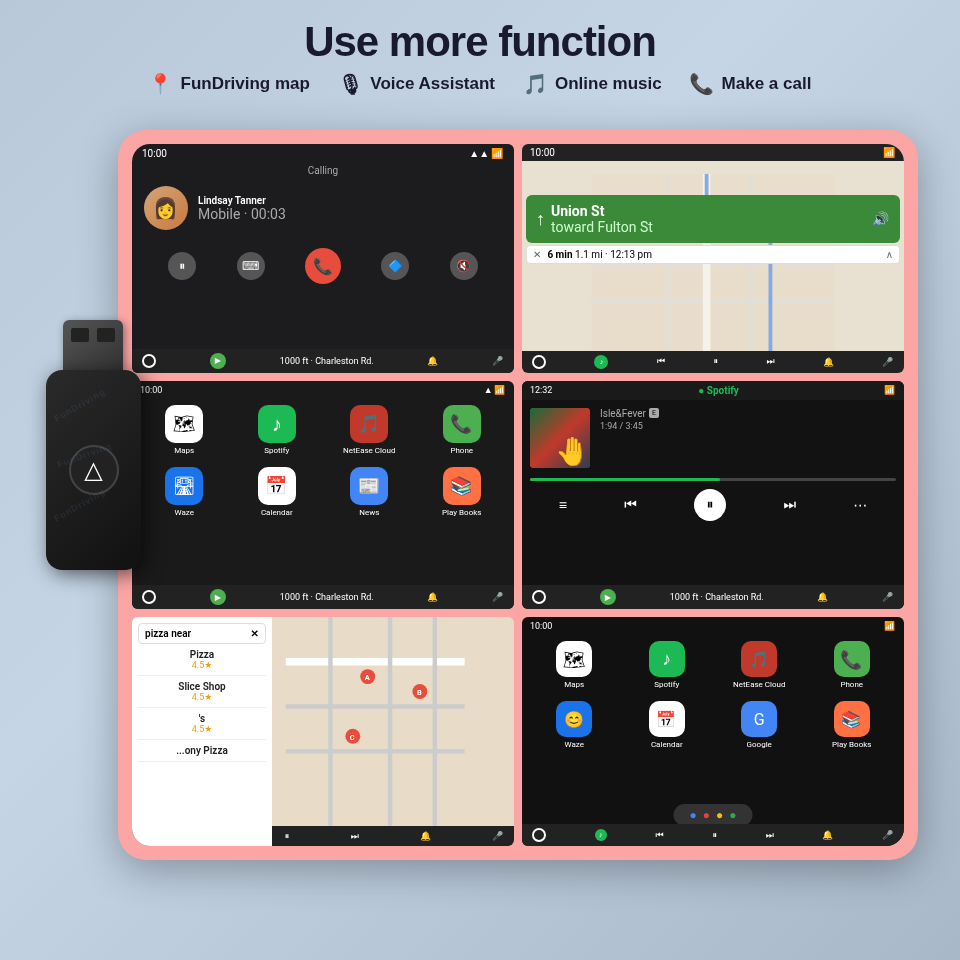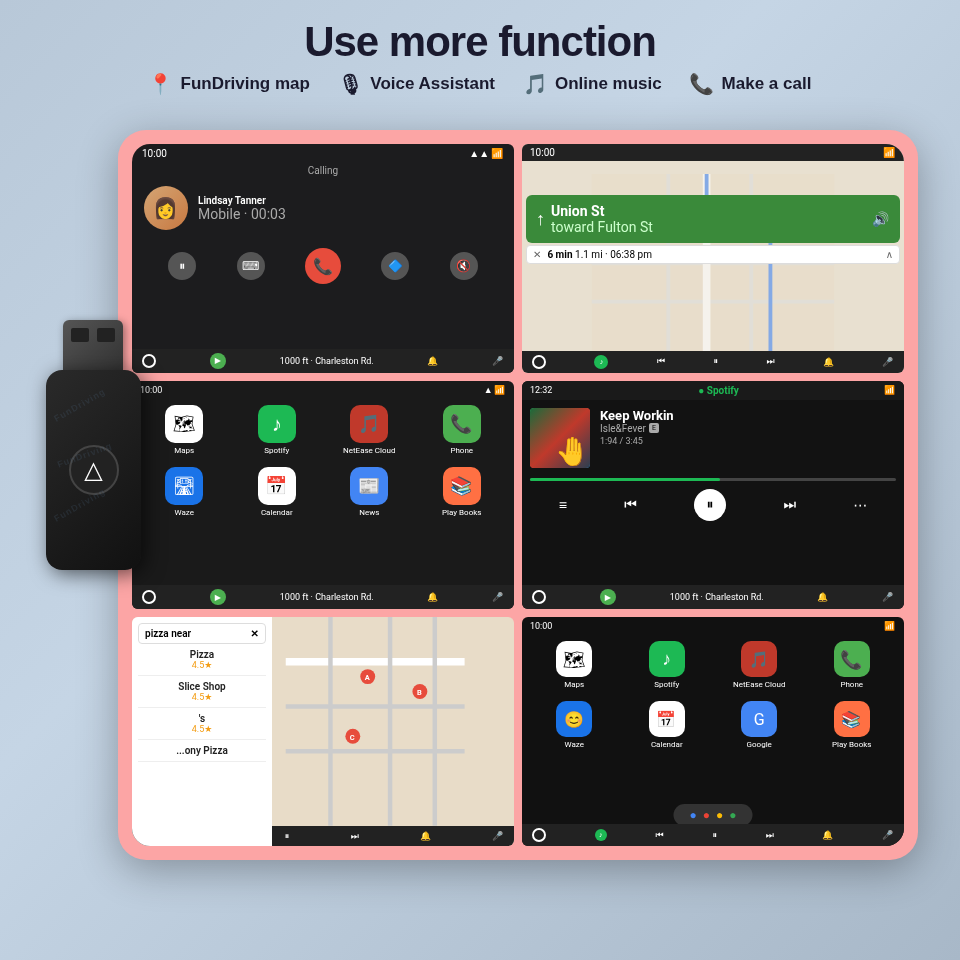"1.1 mi · 06:38 pm" span { text: 06:38 -> 12:13 }
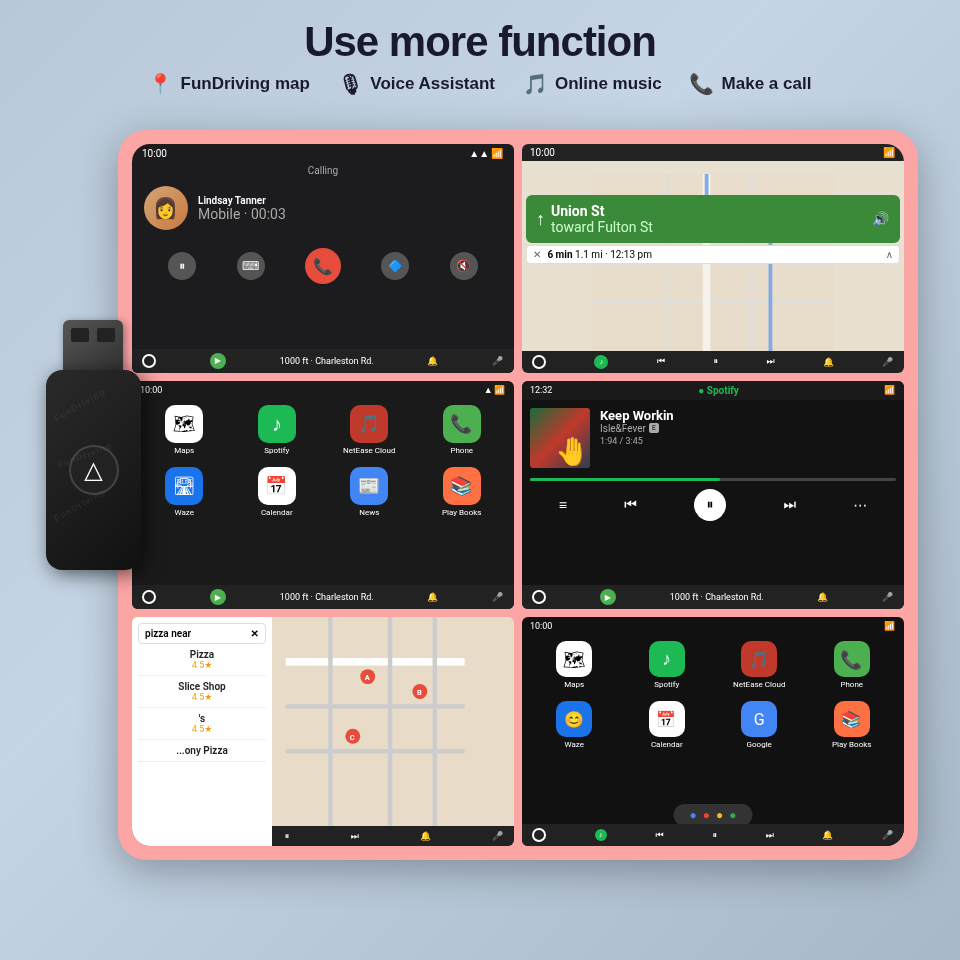"Keep Workin" div.track-title { html: <div>Keep Workin</div> -> none }
